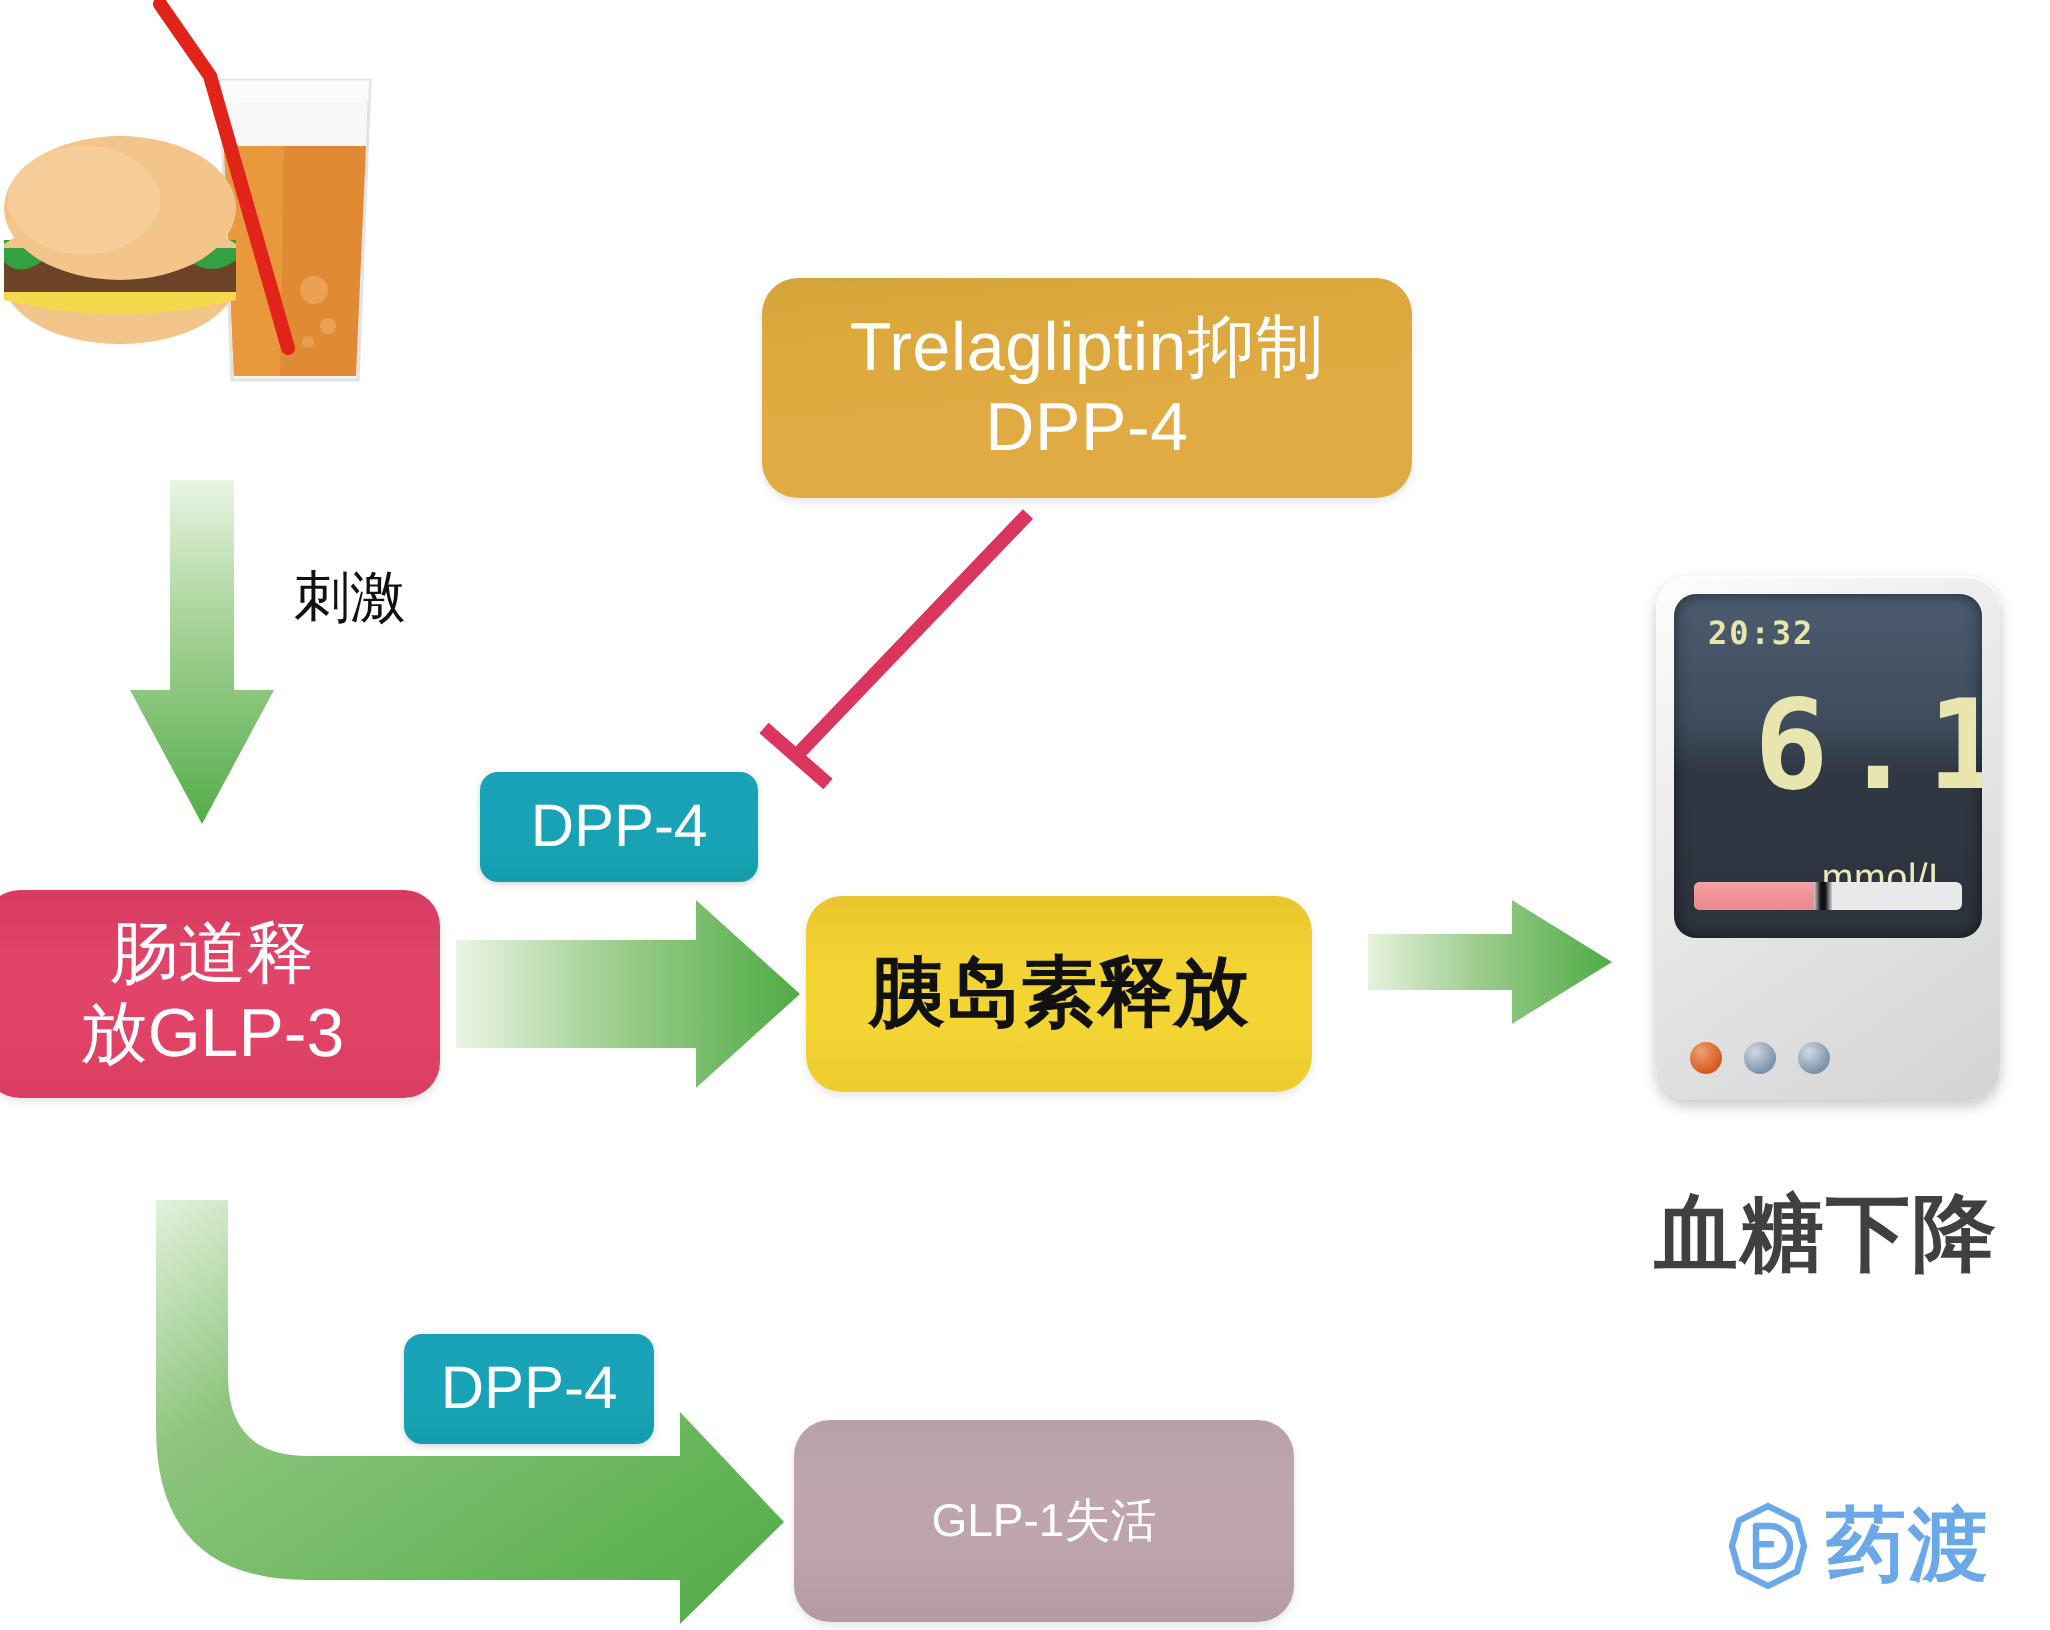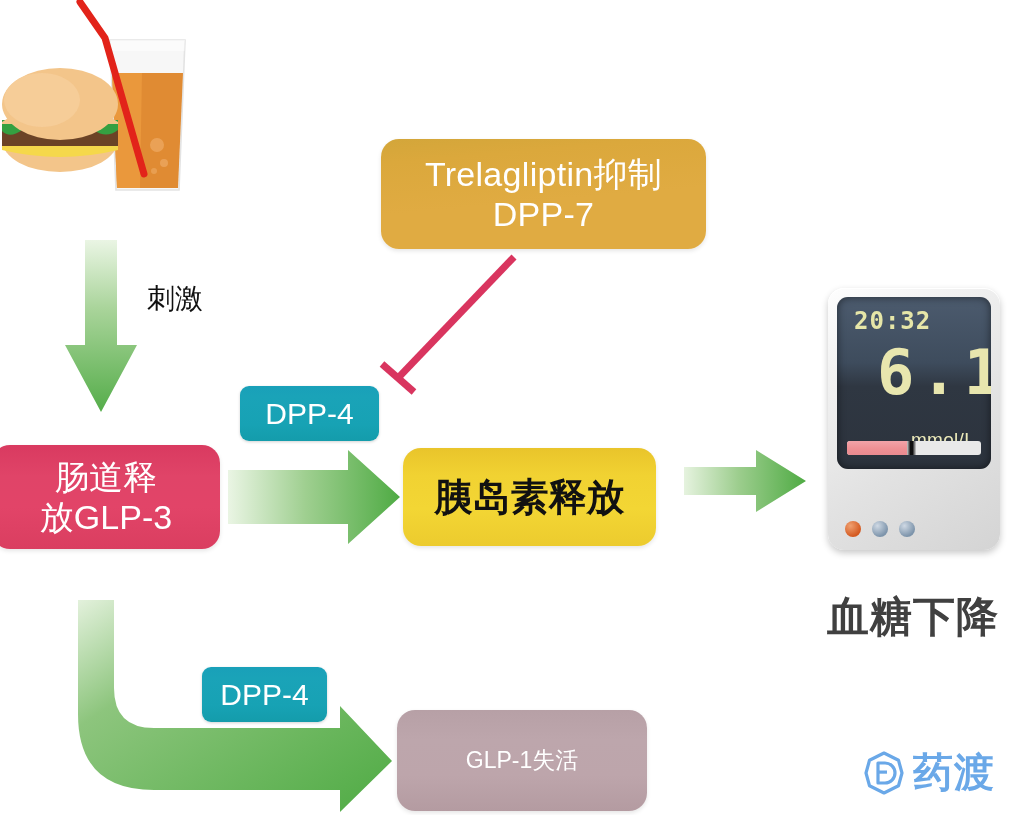"Trelagliptin抑制" span { text: DPP-7 -> DPP-4 }
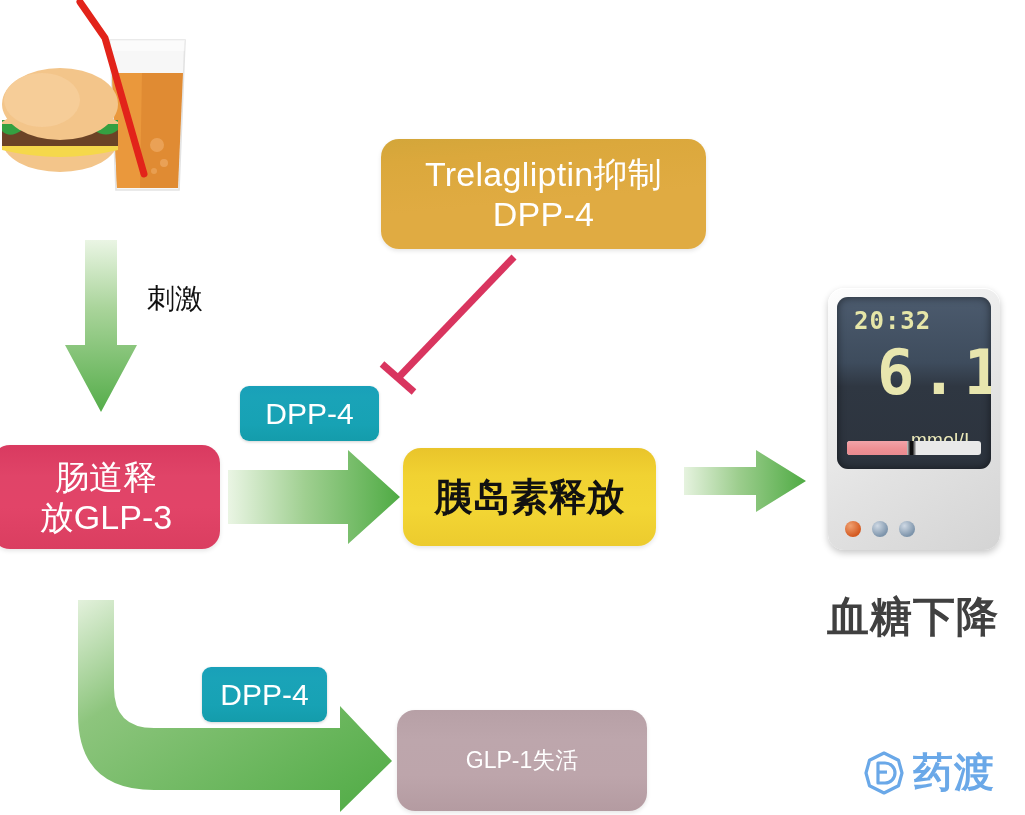"20:32" .lcd-time { font-size: 24px -> 16px }
